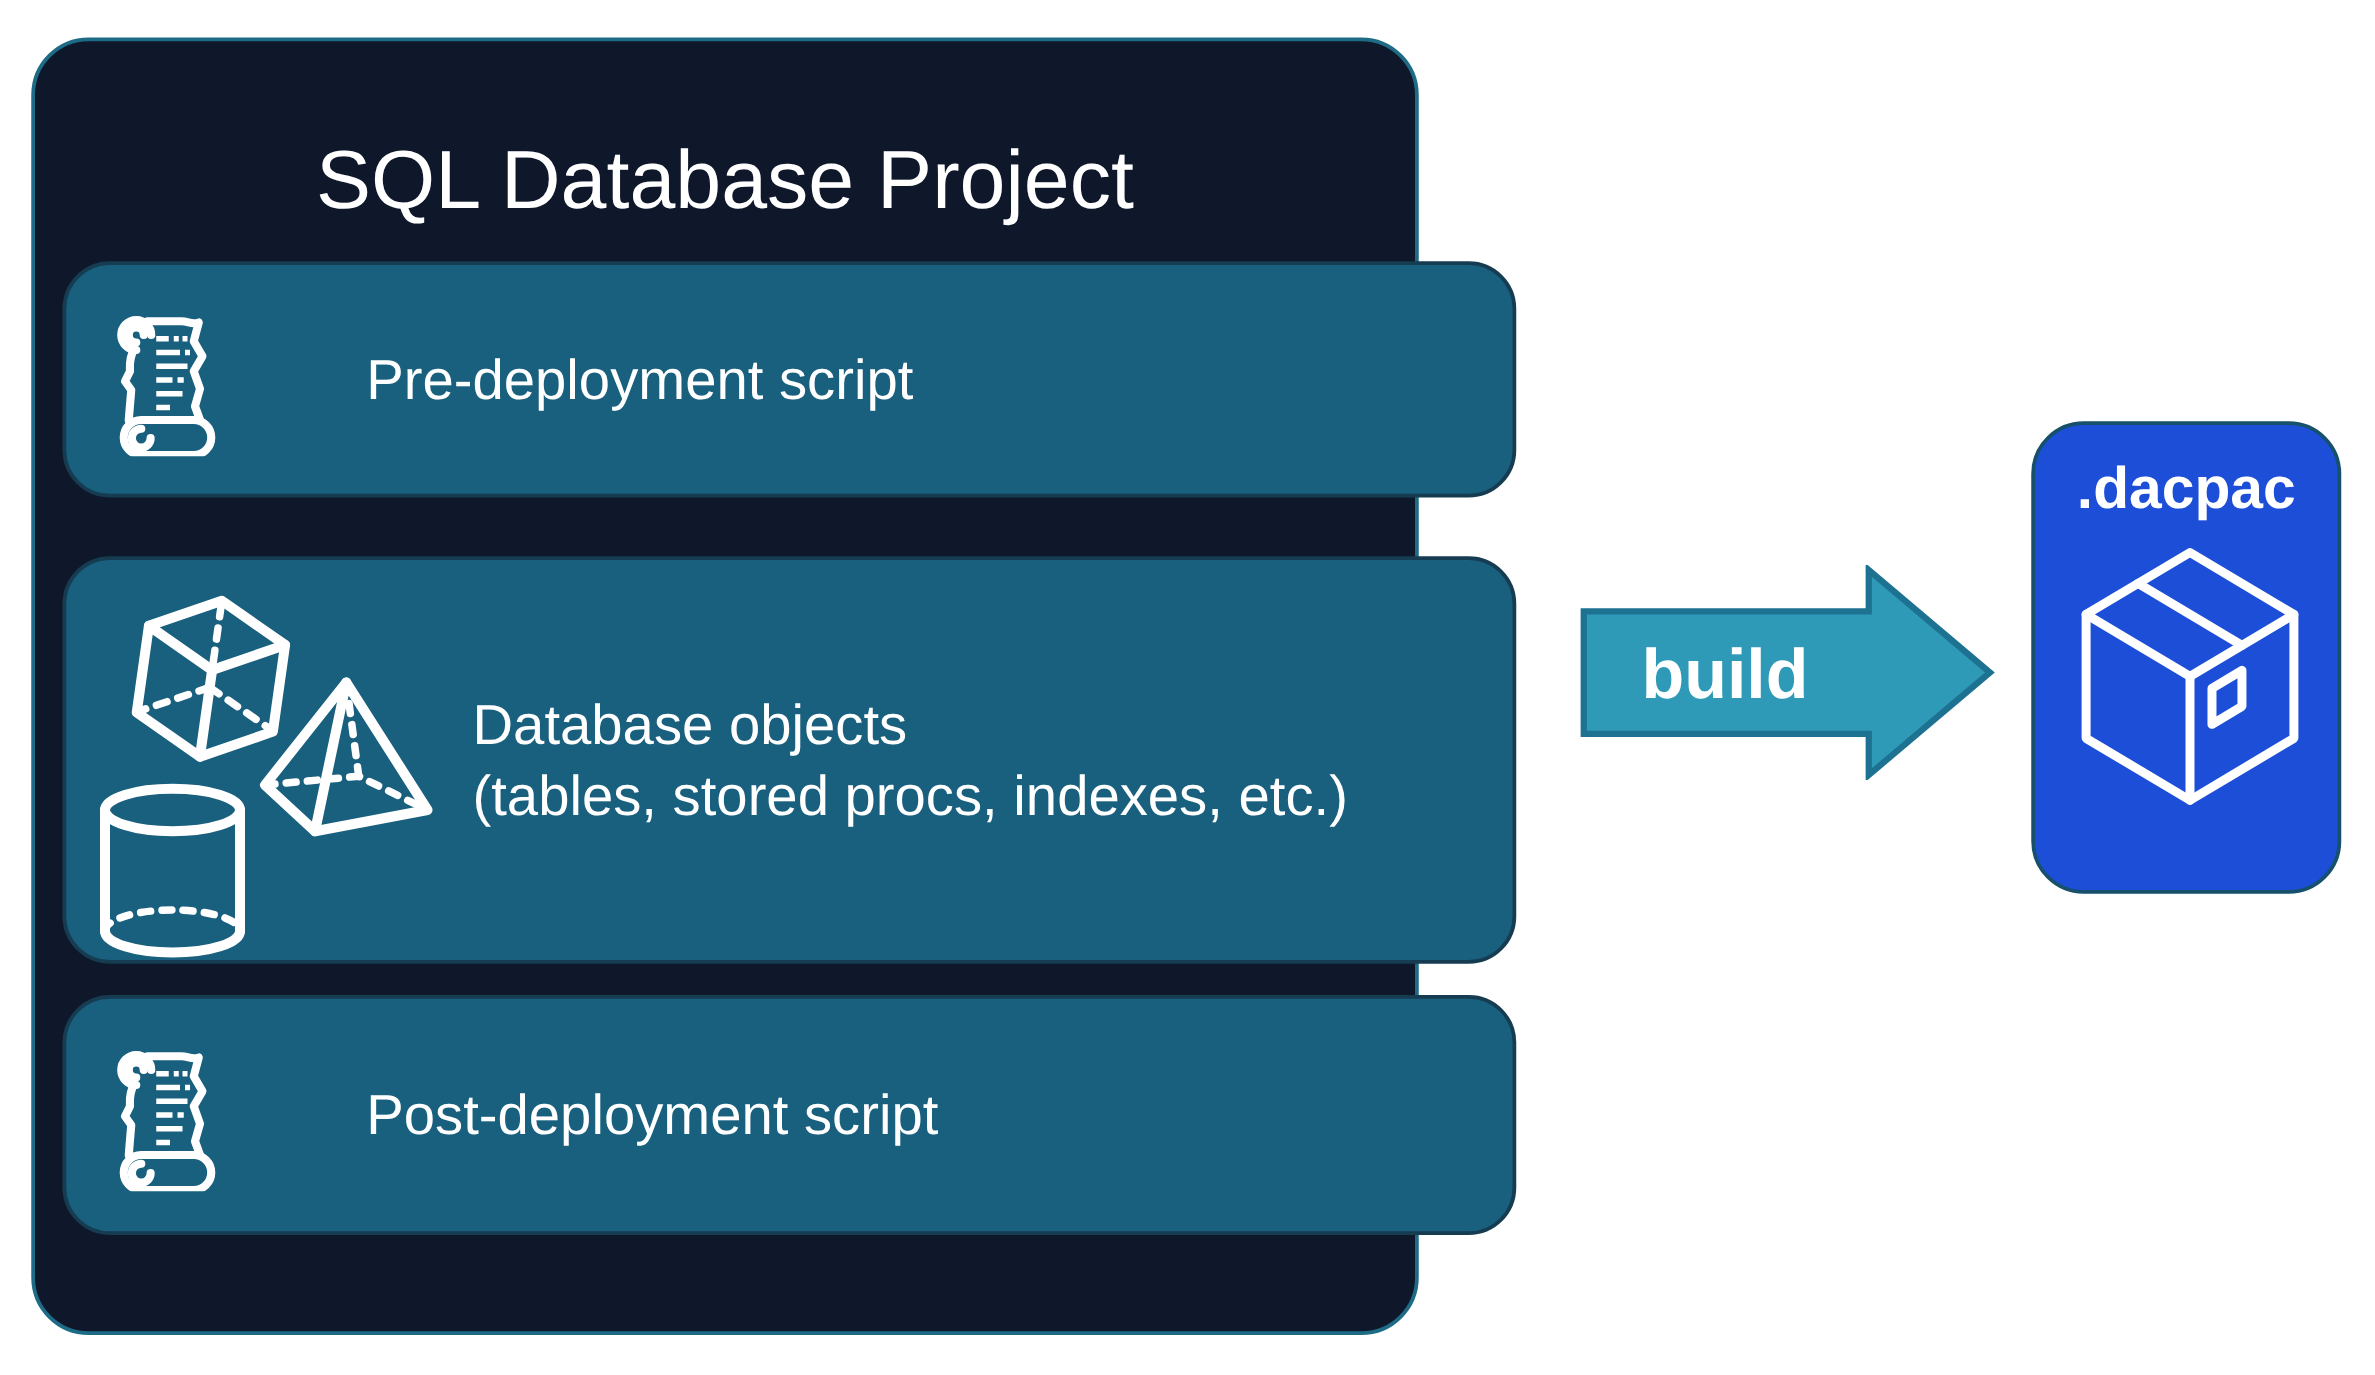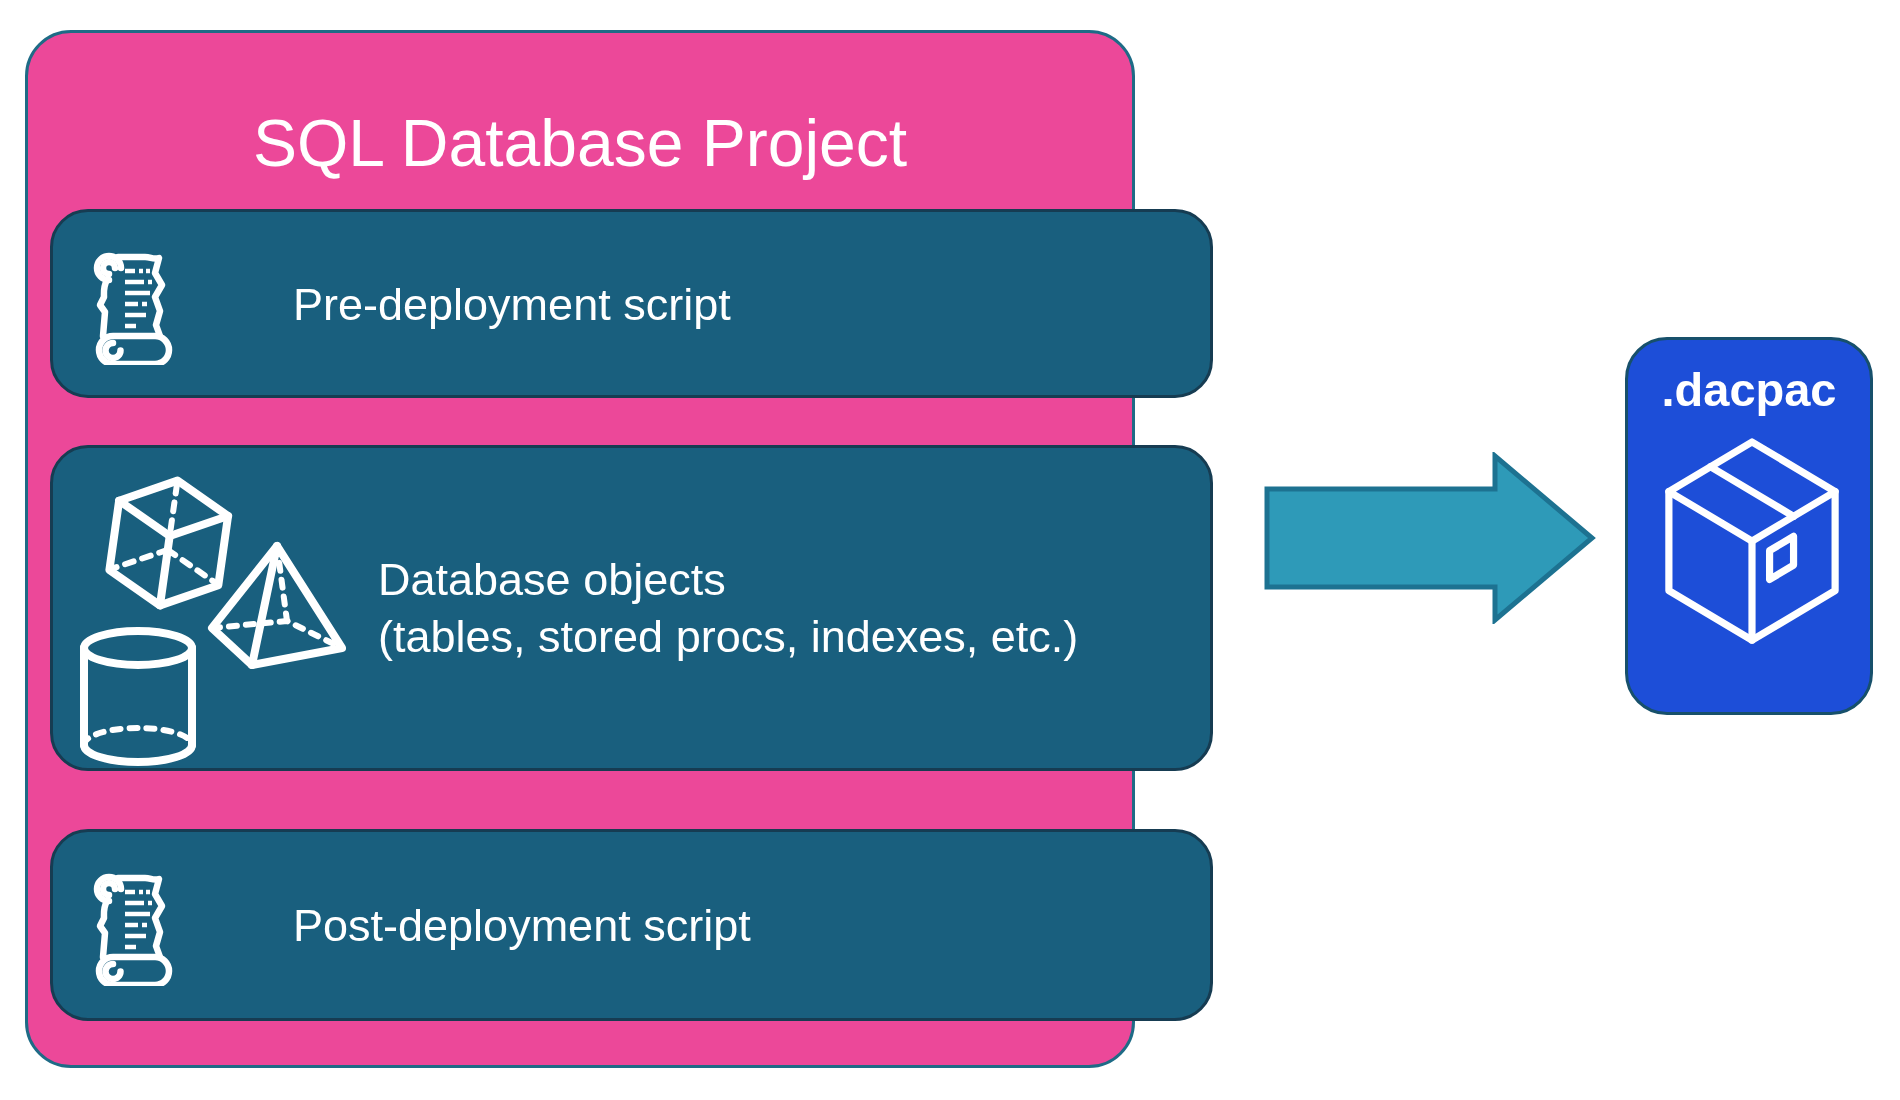"SQL Database Project" .project-box { background: #ec4899 -> #0f172a }
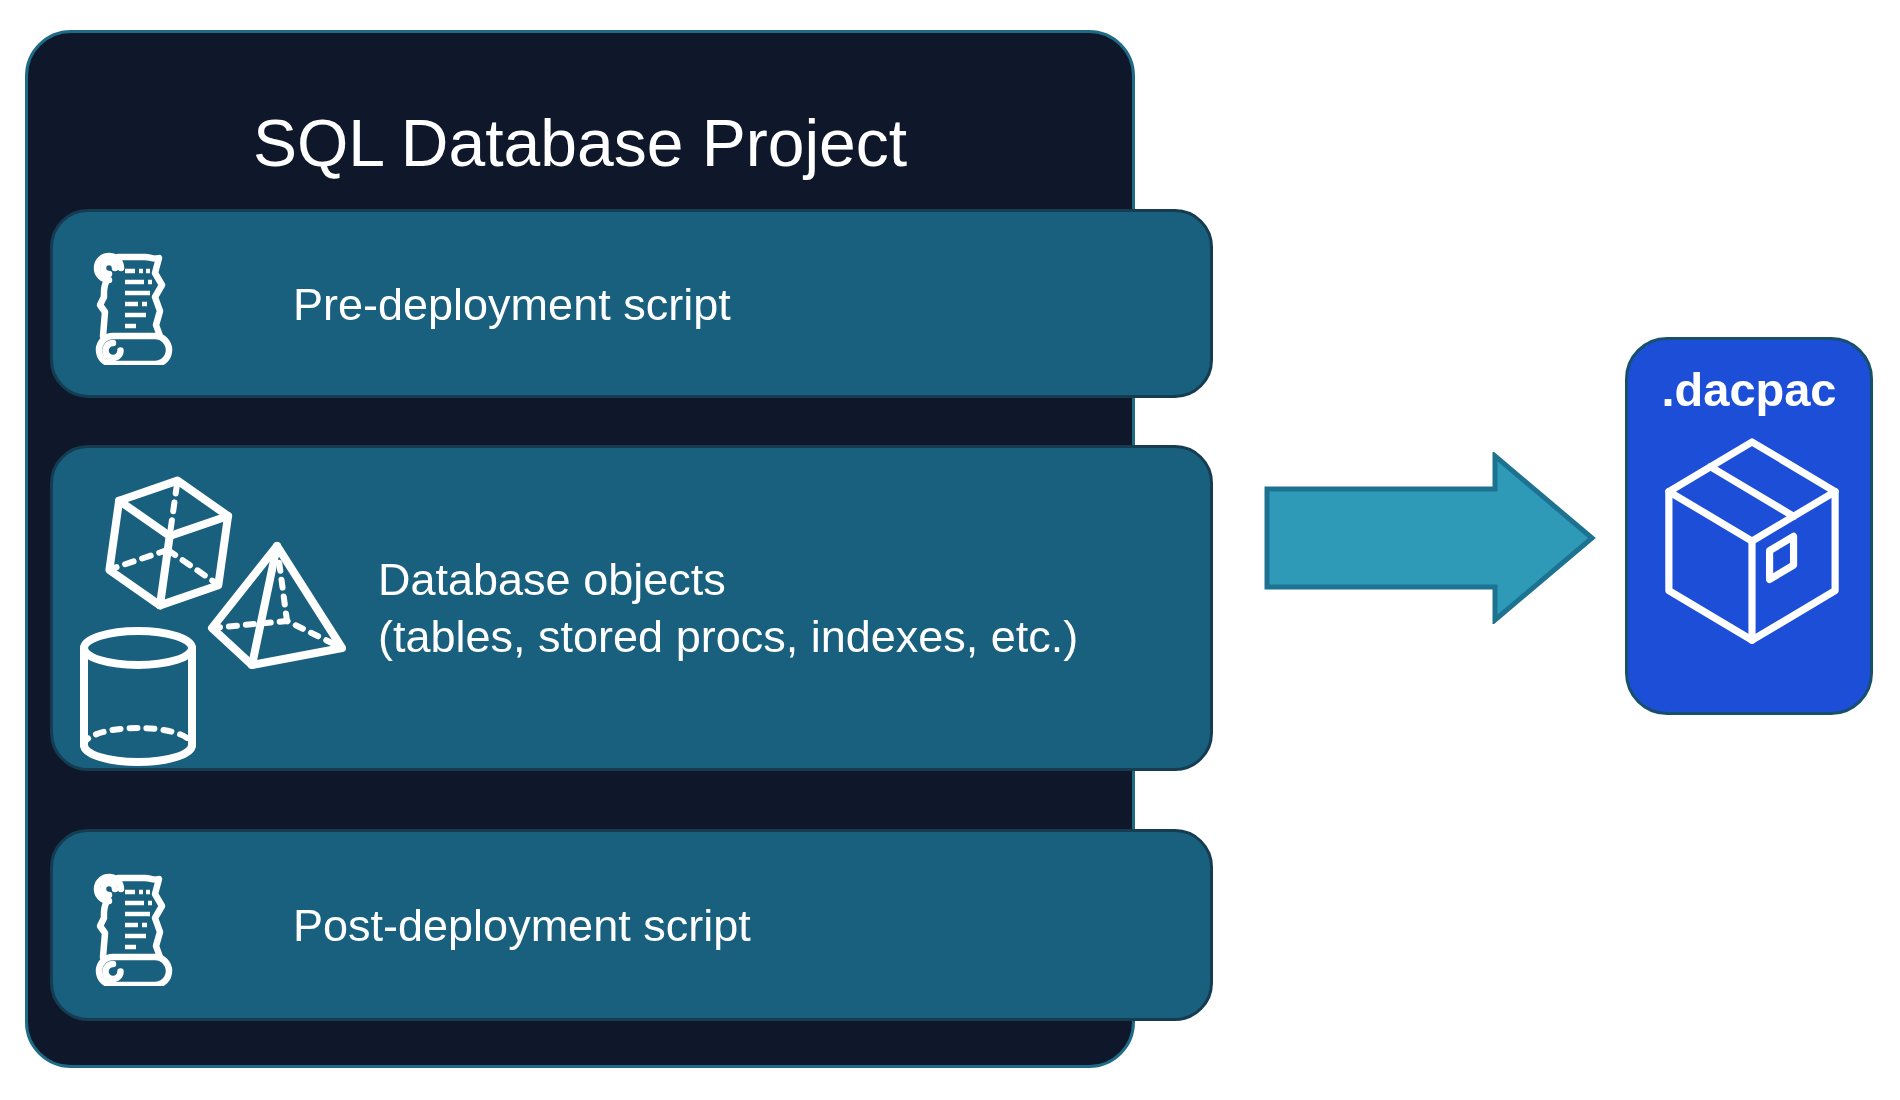"build" div.build-label { html: none -> <div>build</div> }
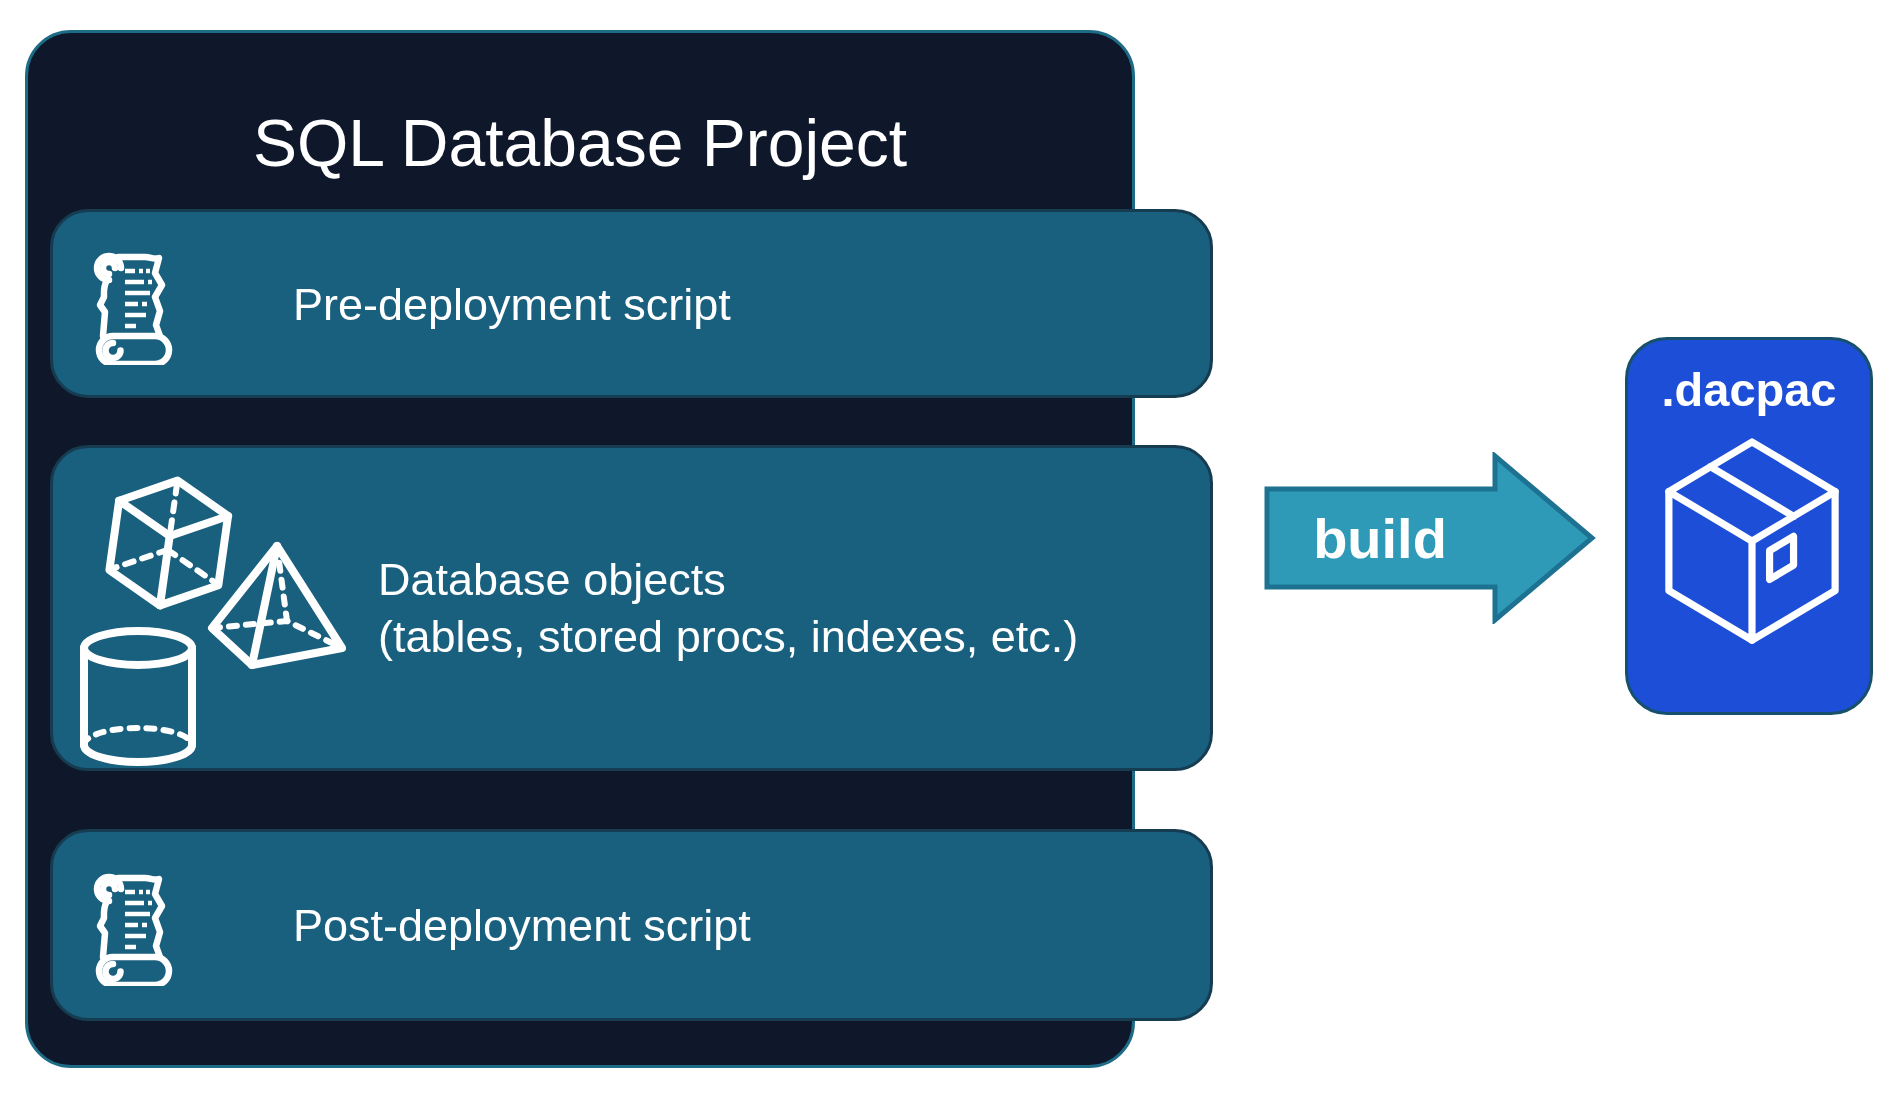"Post-deployment script" #panel-post { top: 796px -> 763px }
